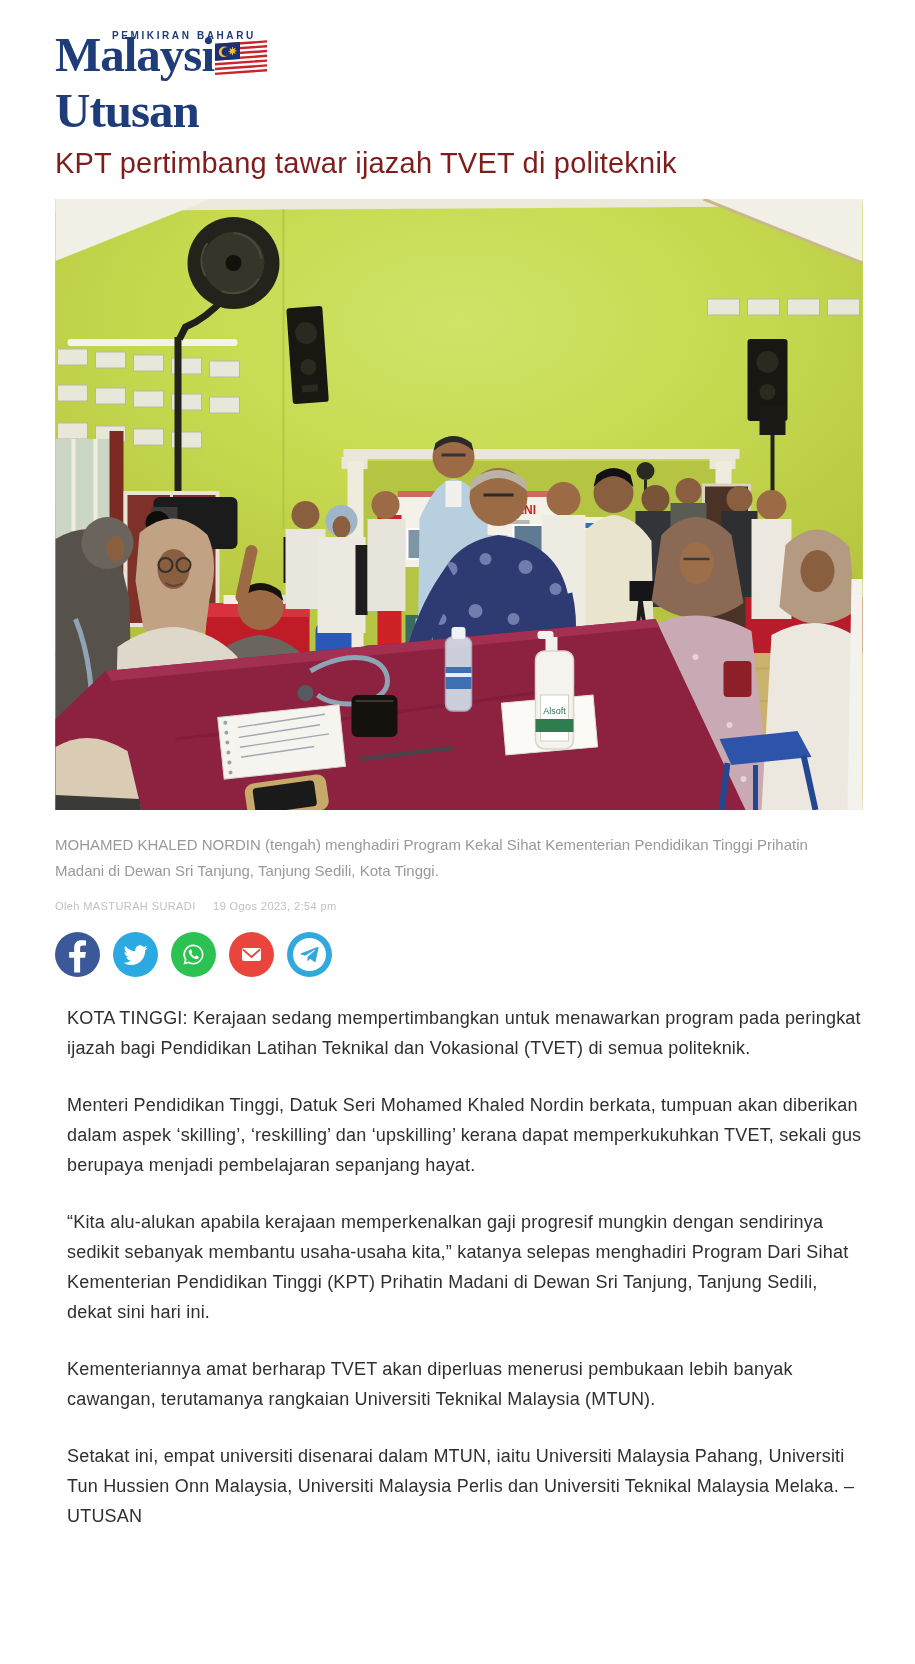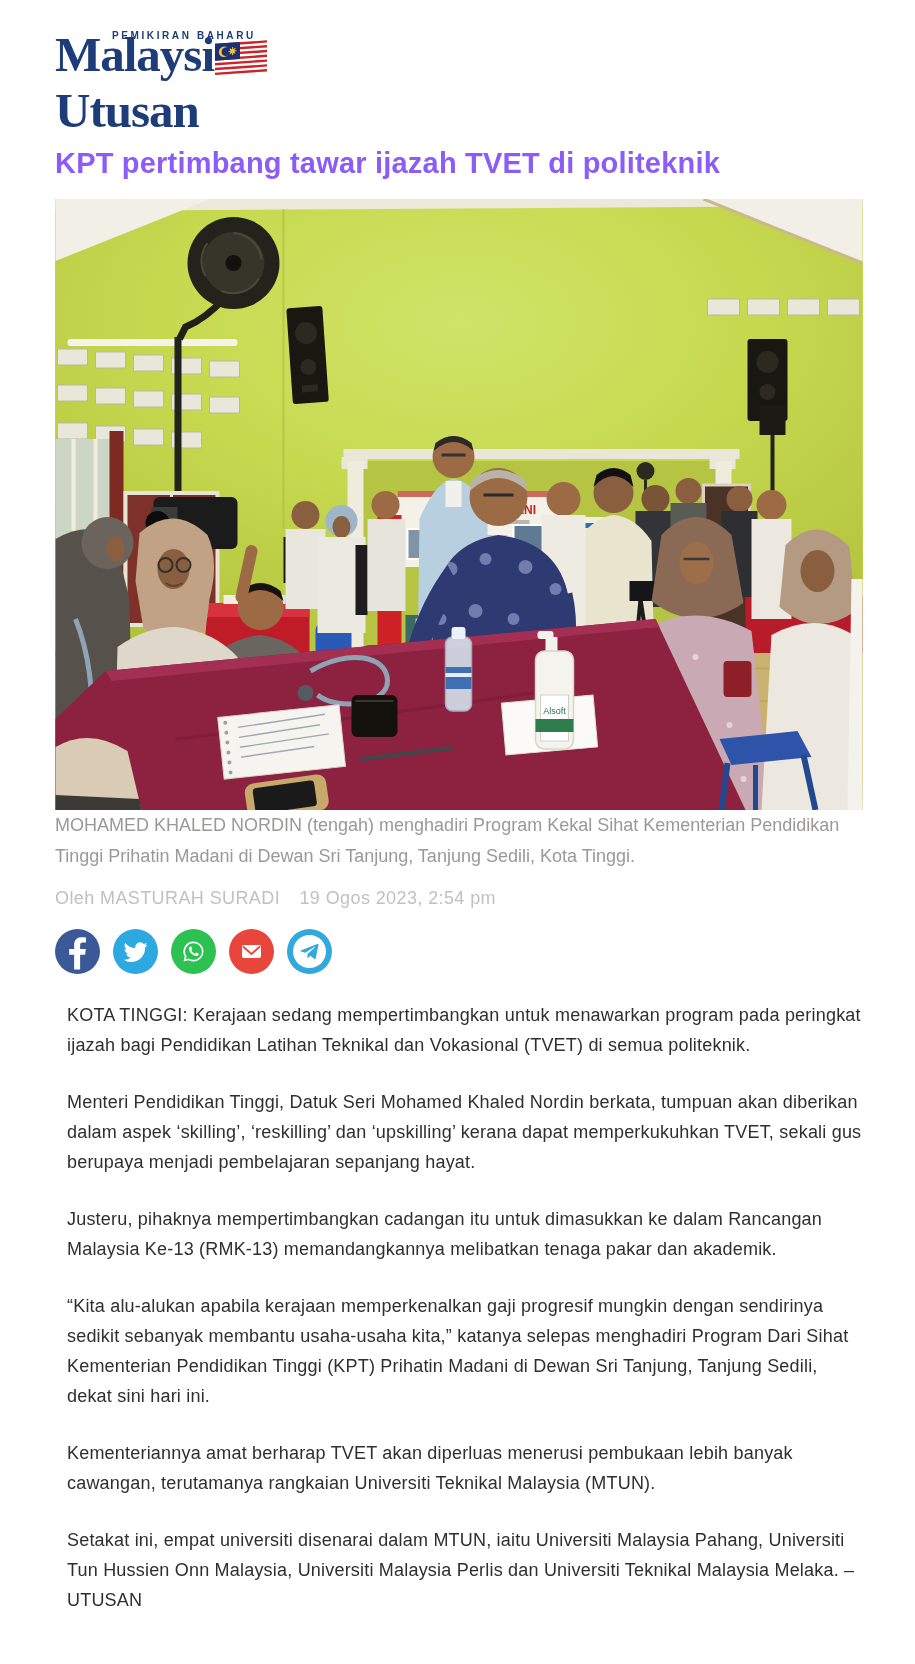"KPT pertimbang tawar ijazah TVET" .headline { color: #8b5cf6 -> #7f1d1d; font-weight: 700 -> 400 }
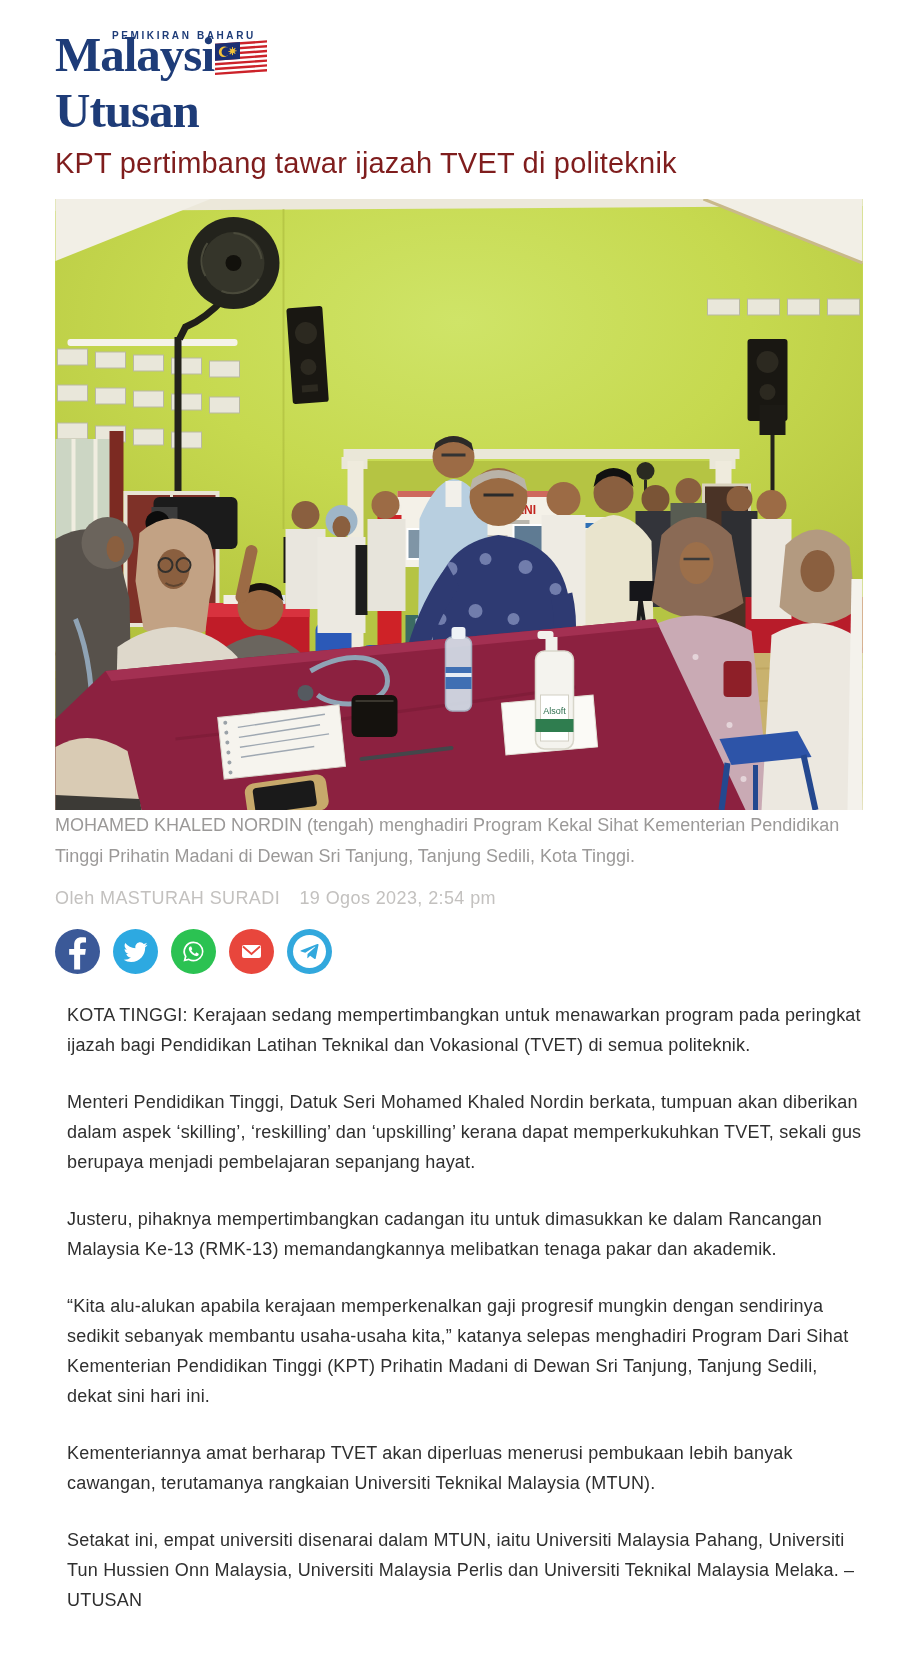"MOHAMED KHALED NORDIN (tengah)" .caption { font-size: 18px -> 15px; margin-top: none -> 22px }
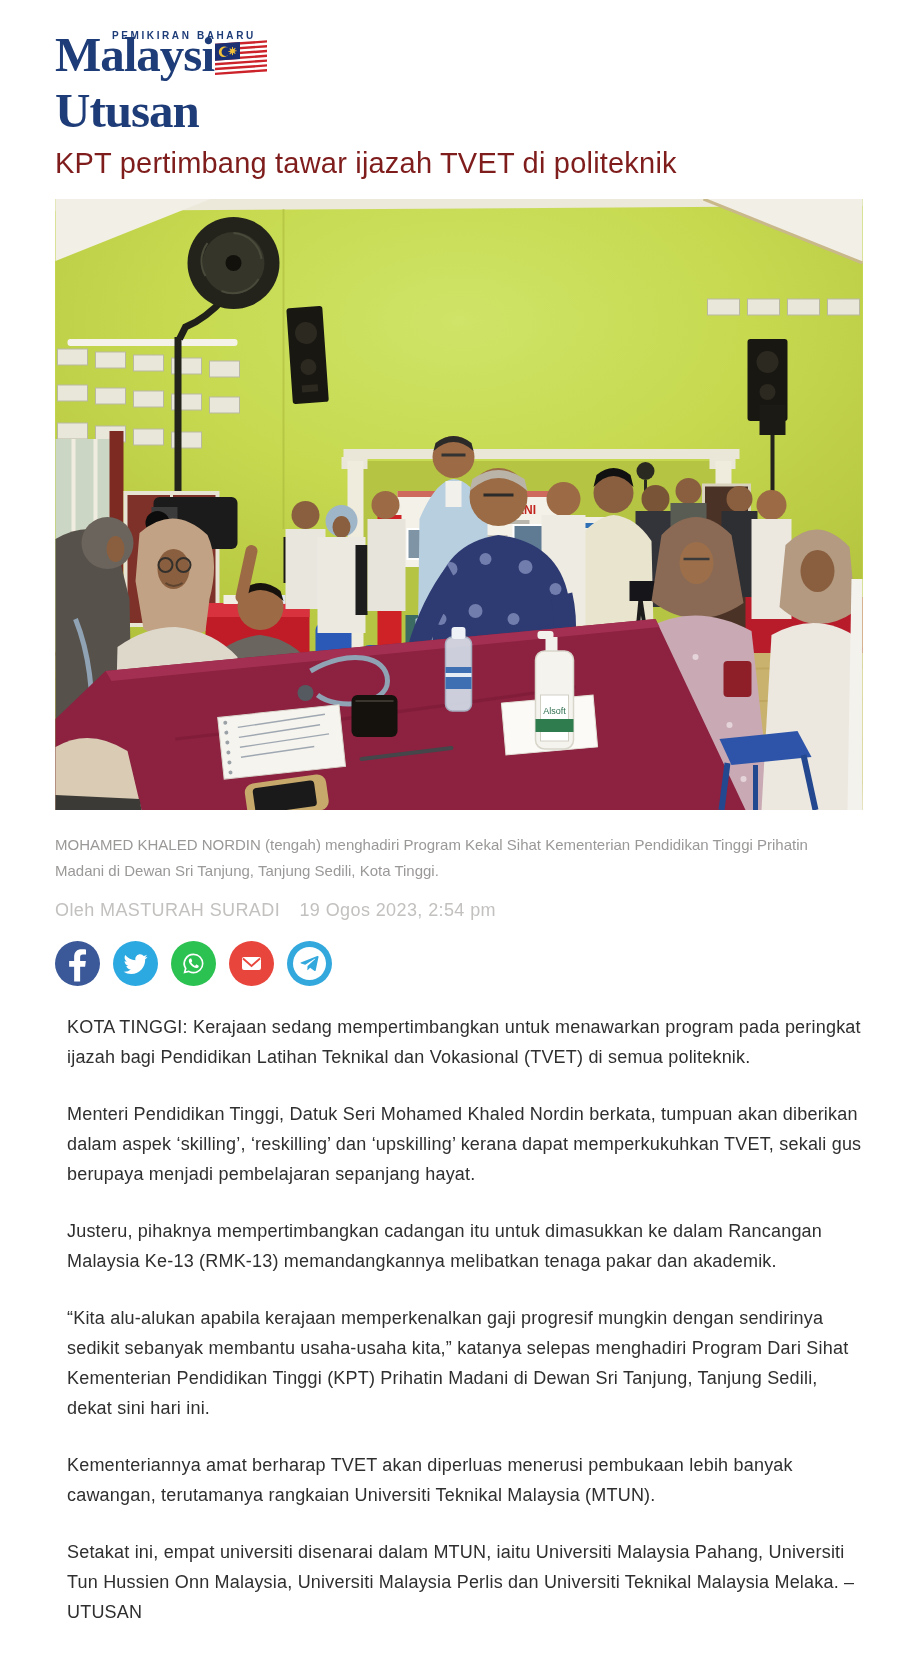"Oleh MASTURAH SURADI 19 Ogos" .byline { font-size: 18px -> 11px }
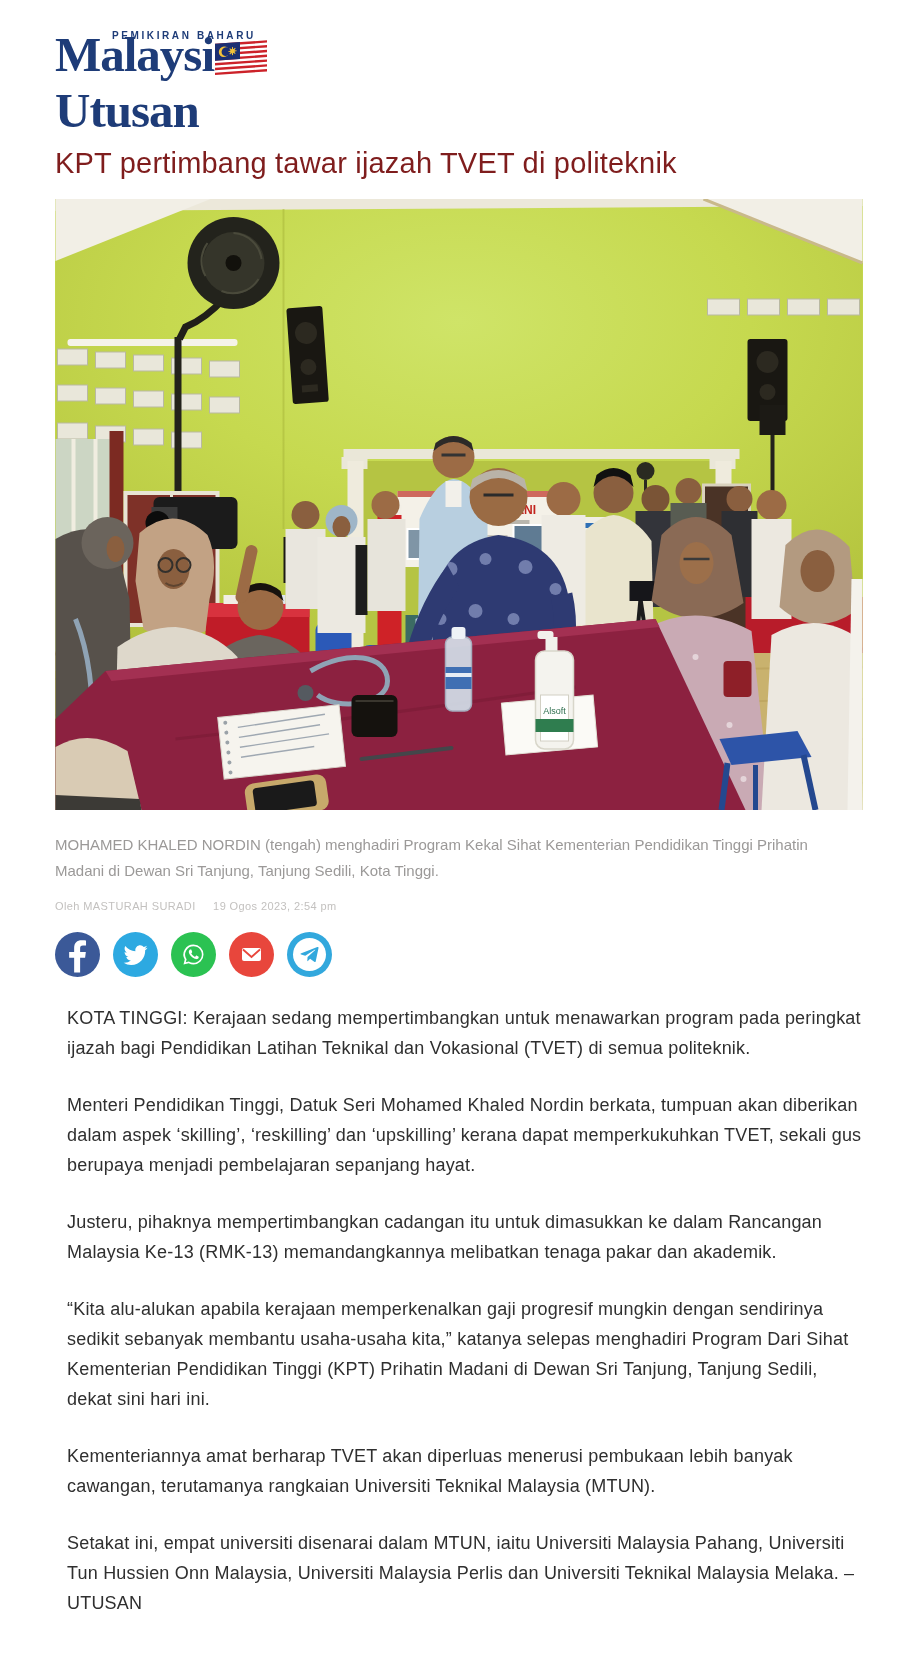"Justeru, pihaknya mempertimbangkan" p { html: <p>Justeru, pihaknya mempertimbangkan cadangan itu untuk dimasukkan ke dalam Rancangan Malaysia Ke-13 (RMK-13) memandangkannya melibatkan tenaga pakar dan akademik.</p> -> none }
